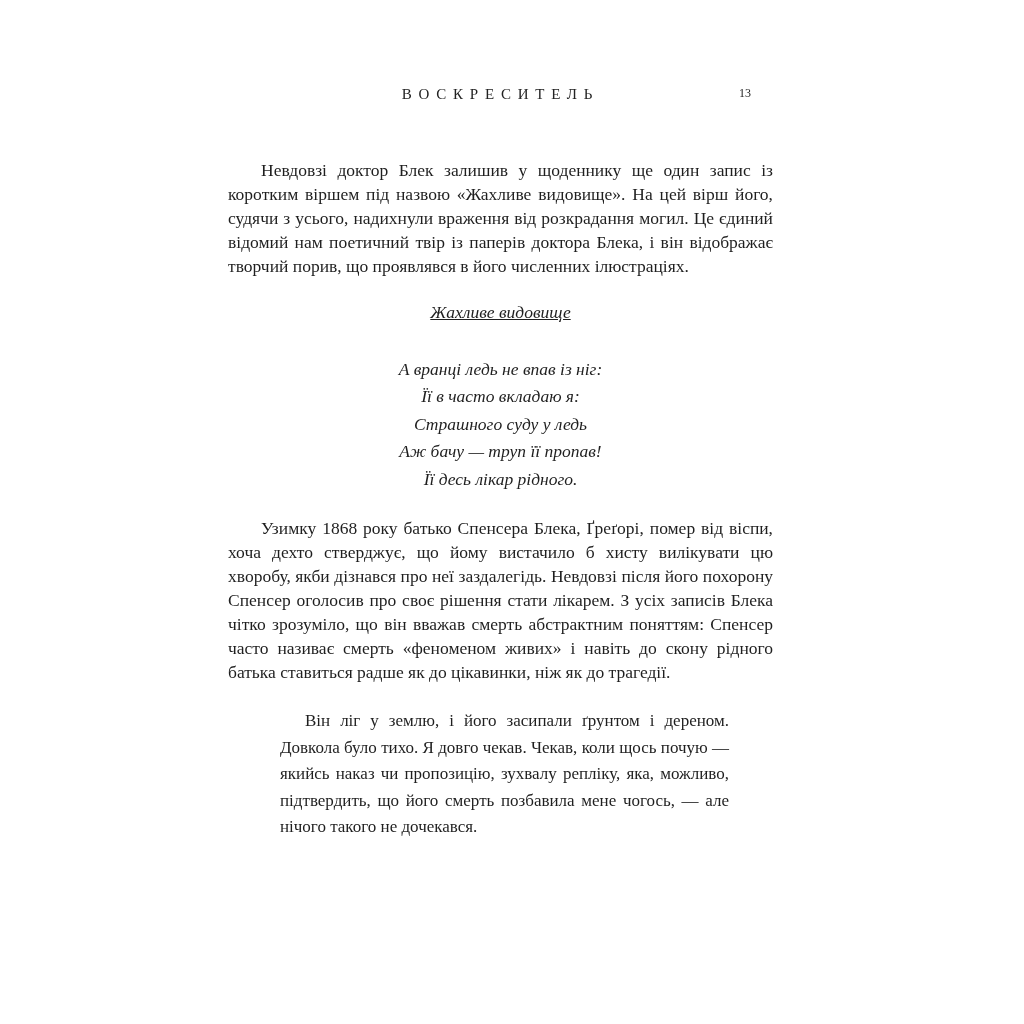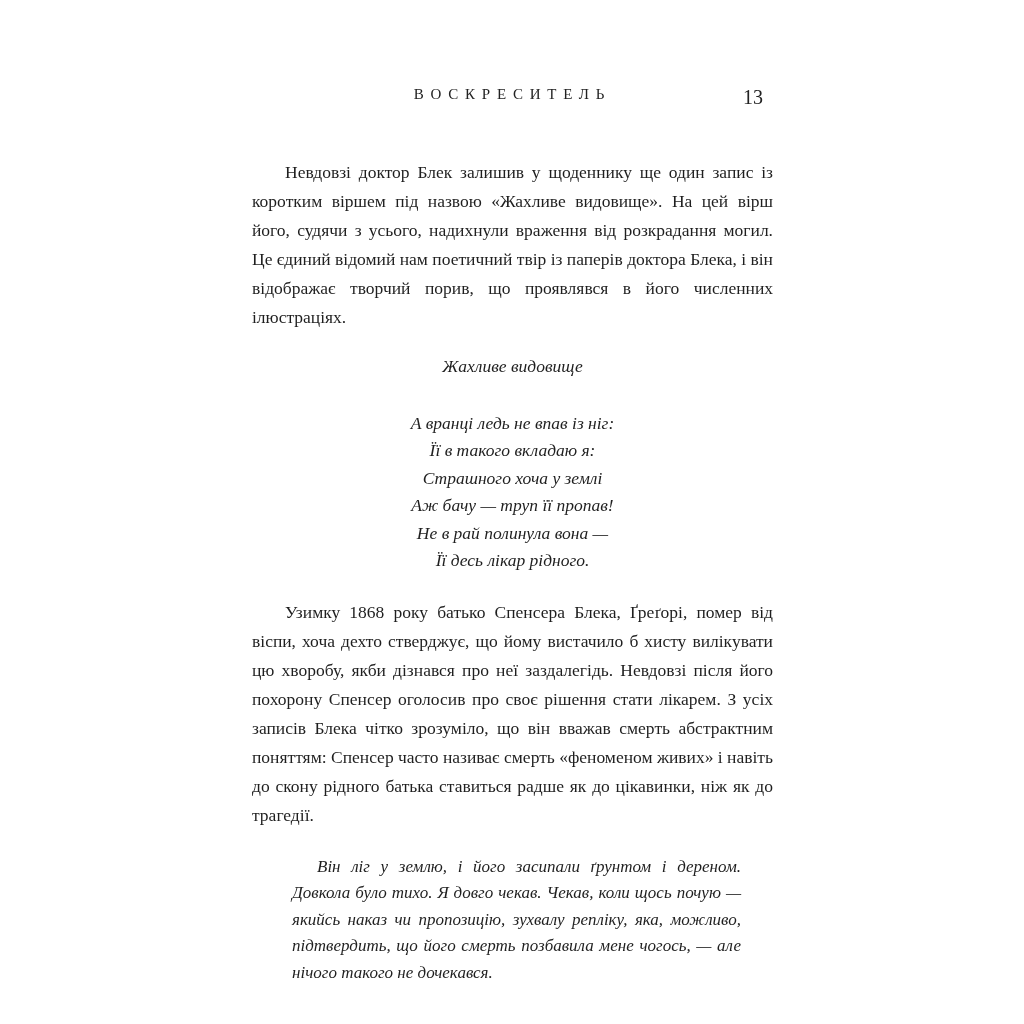"ВОСКРЕСИТЕЛЬ" .content { left: 240px -> 228px }
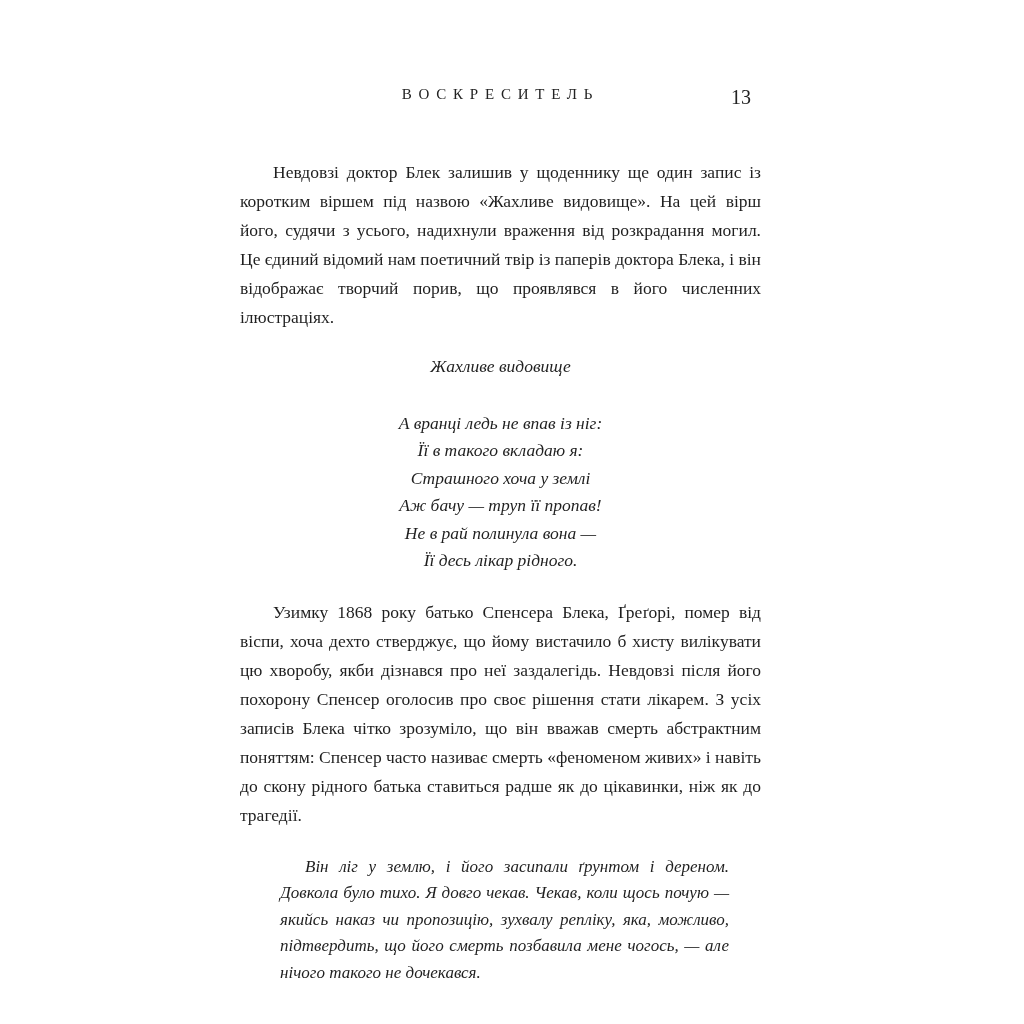"13" .page-number { font-size: 20px -> 12px }
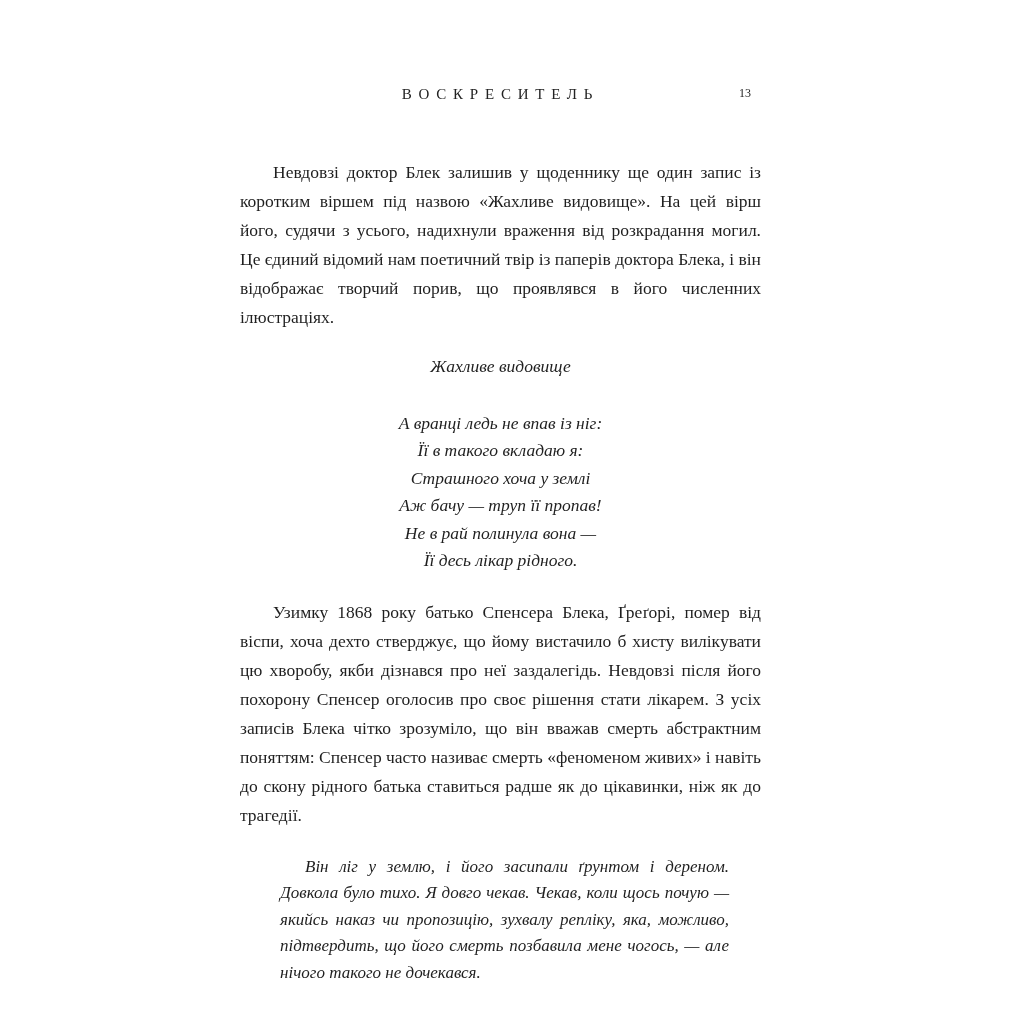"Невдовзі доктор Блек залишив у" .body-par { line-height: 29px -> 24px; margin: 12px -> 0 }
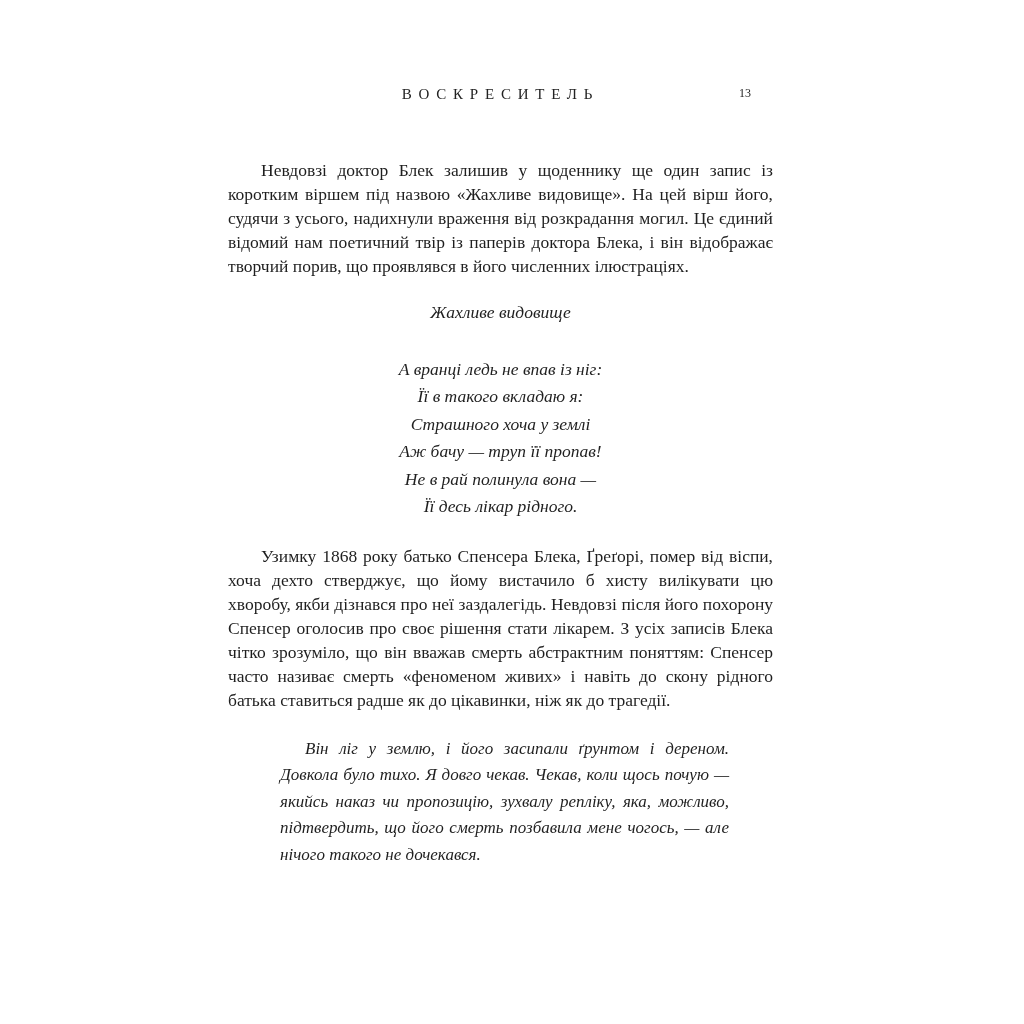"Жахливе видовище" .poem-title { text-decoration: none -> underline }
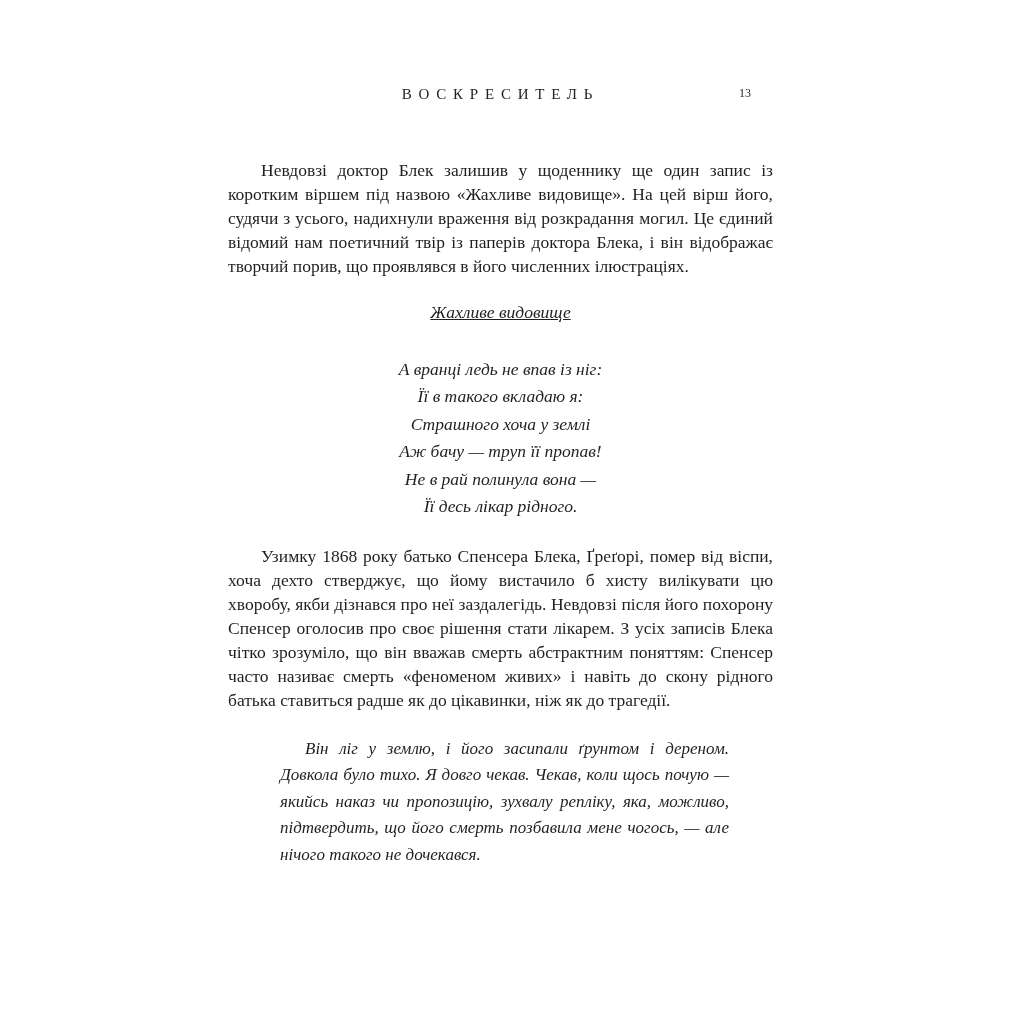"Її в такого вкладаю я:" div { text: такого -> часто }
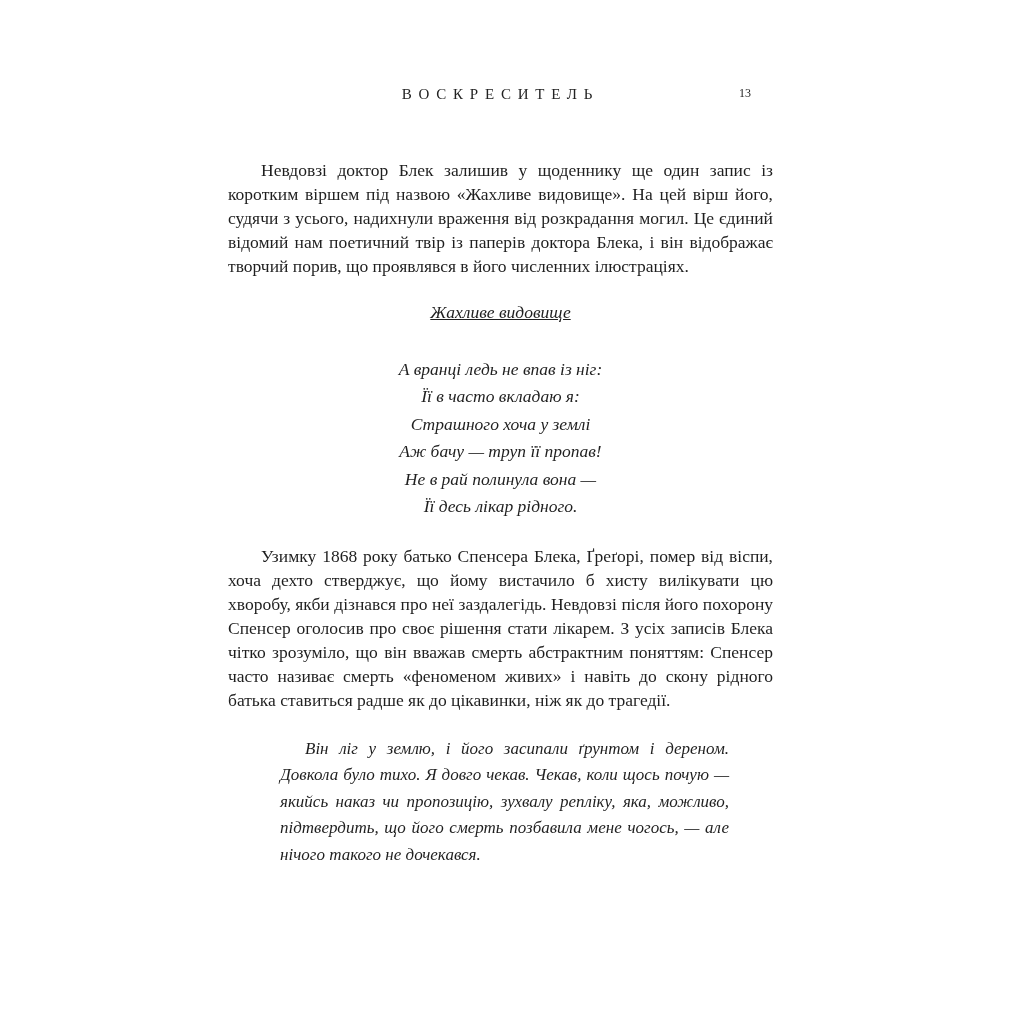"Страшного хоча у землі" div { text: хоча у землі -> суду у ледь }
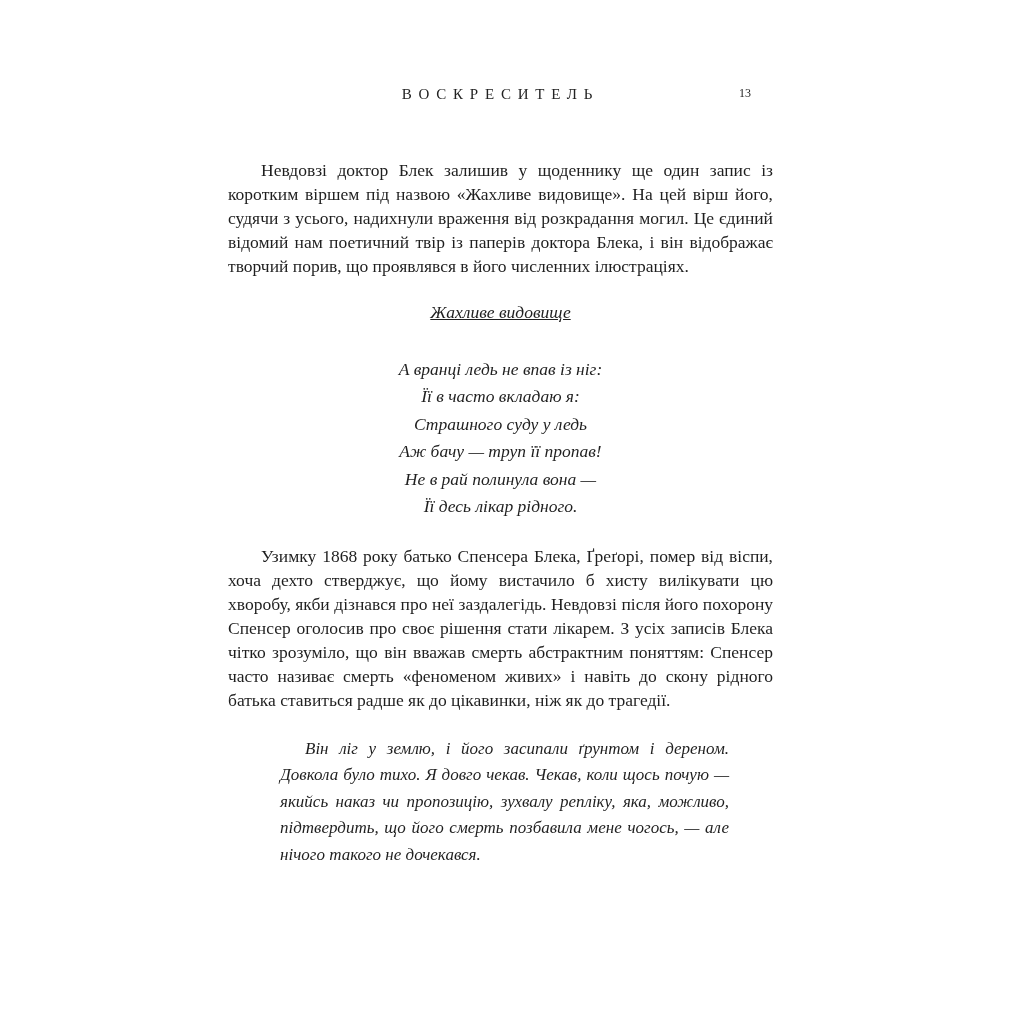"Не в рай полинула вона" div { html: <div>Не в рай полинула вона —</div> -> none }
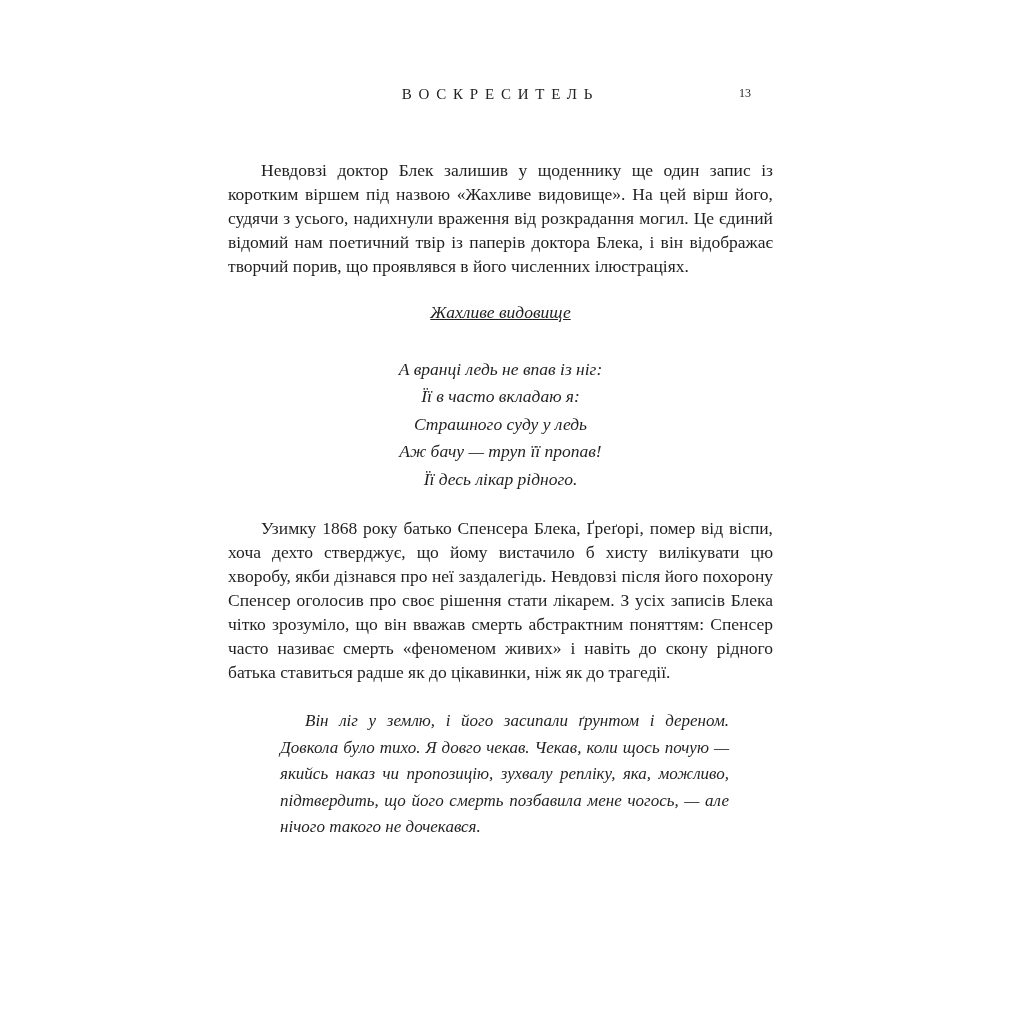"Він ліг у землю, і" .block-quote { font-style: italic -> none }
